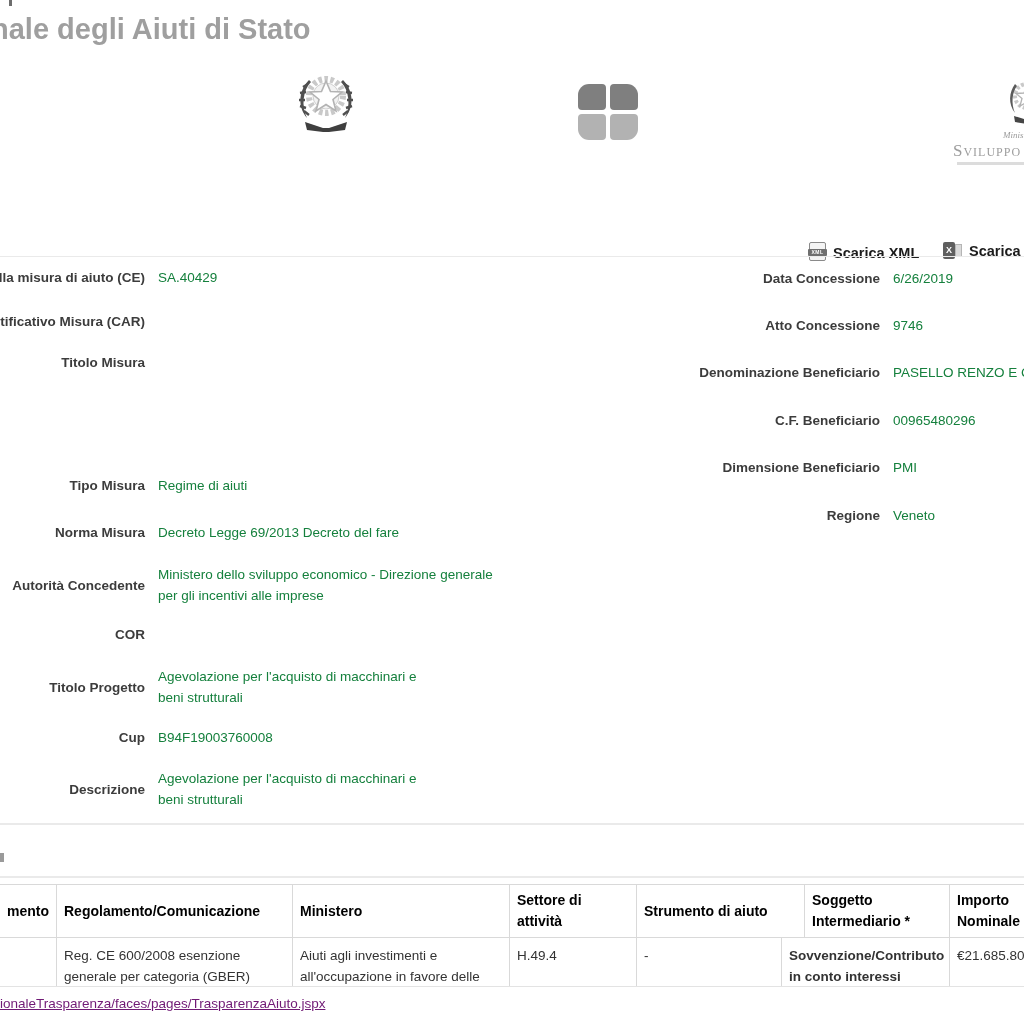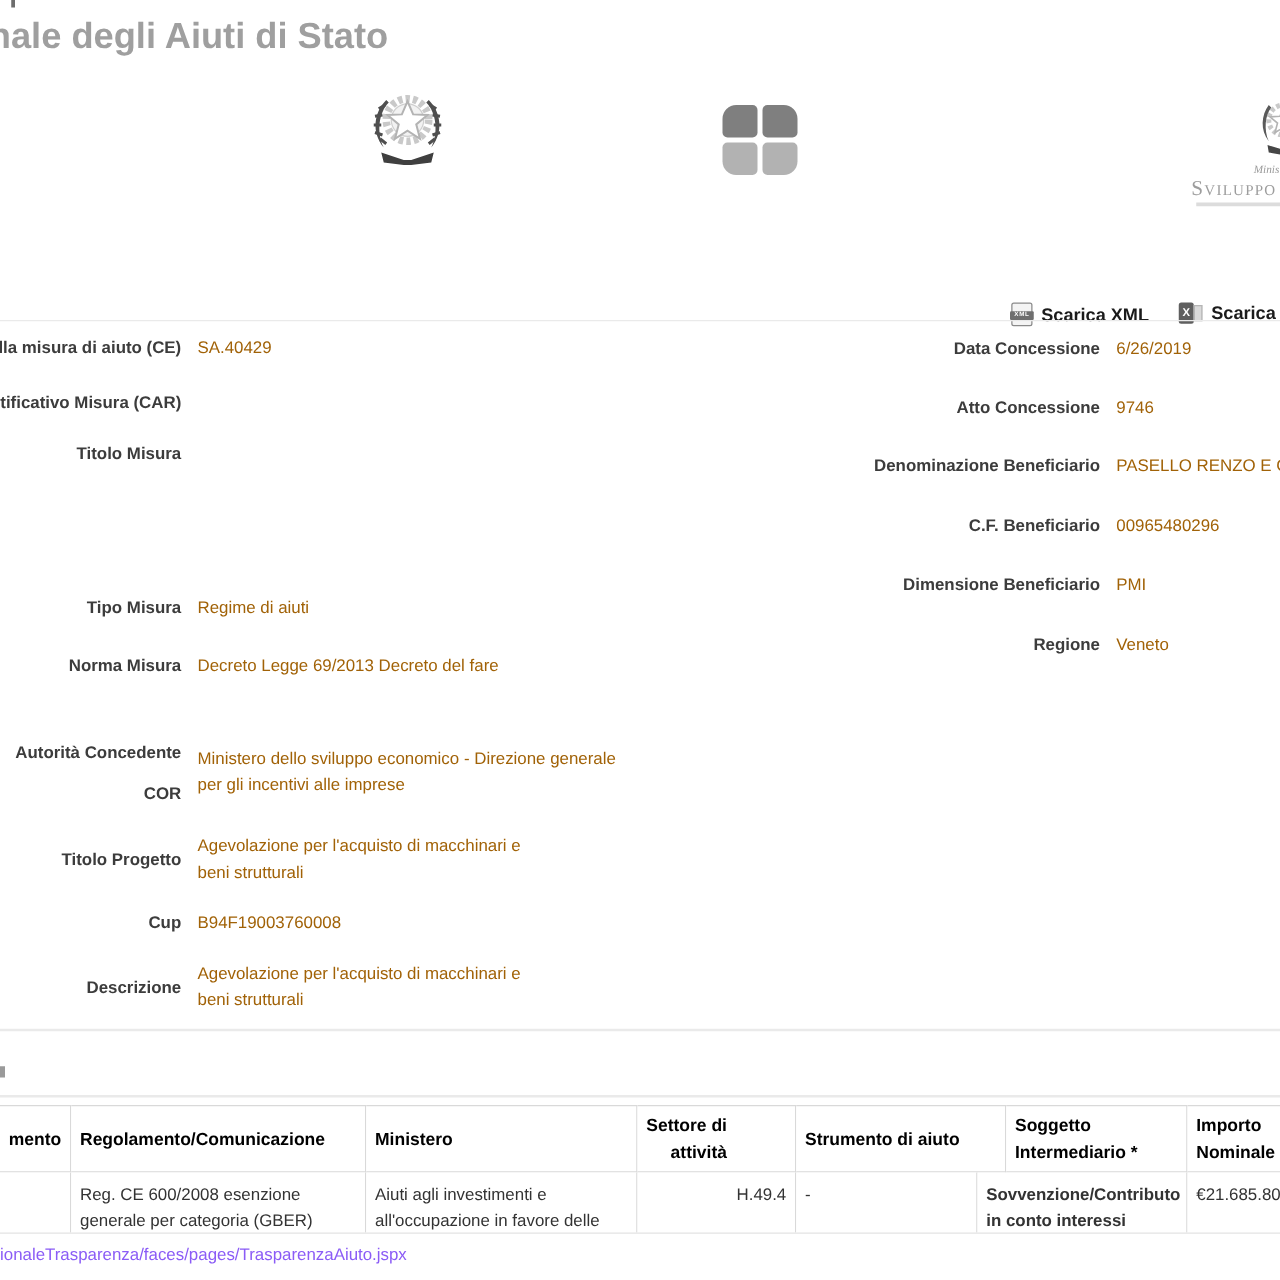"SA.40429" .field-row .val { color: #a16207 -> #15803d }
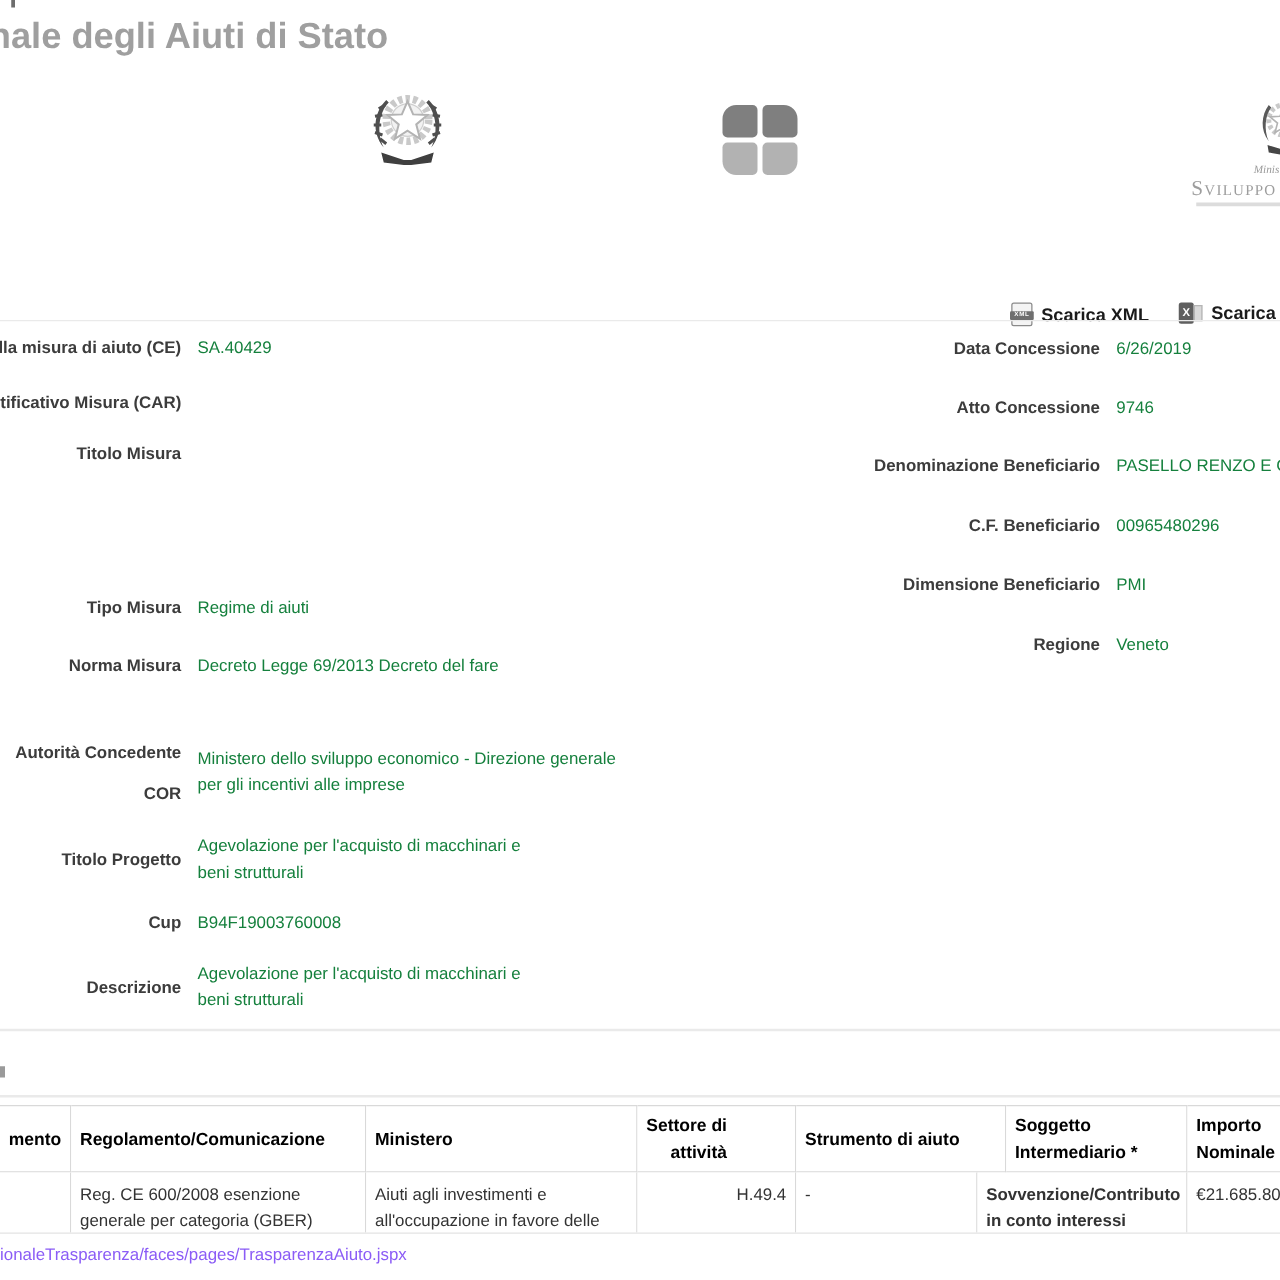"Ministero dello sviluppo economico -" div.val { margin-top: 32px -> none }
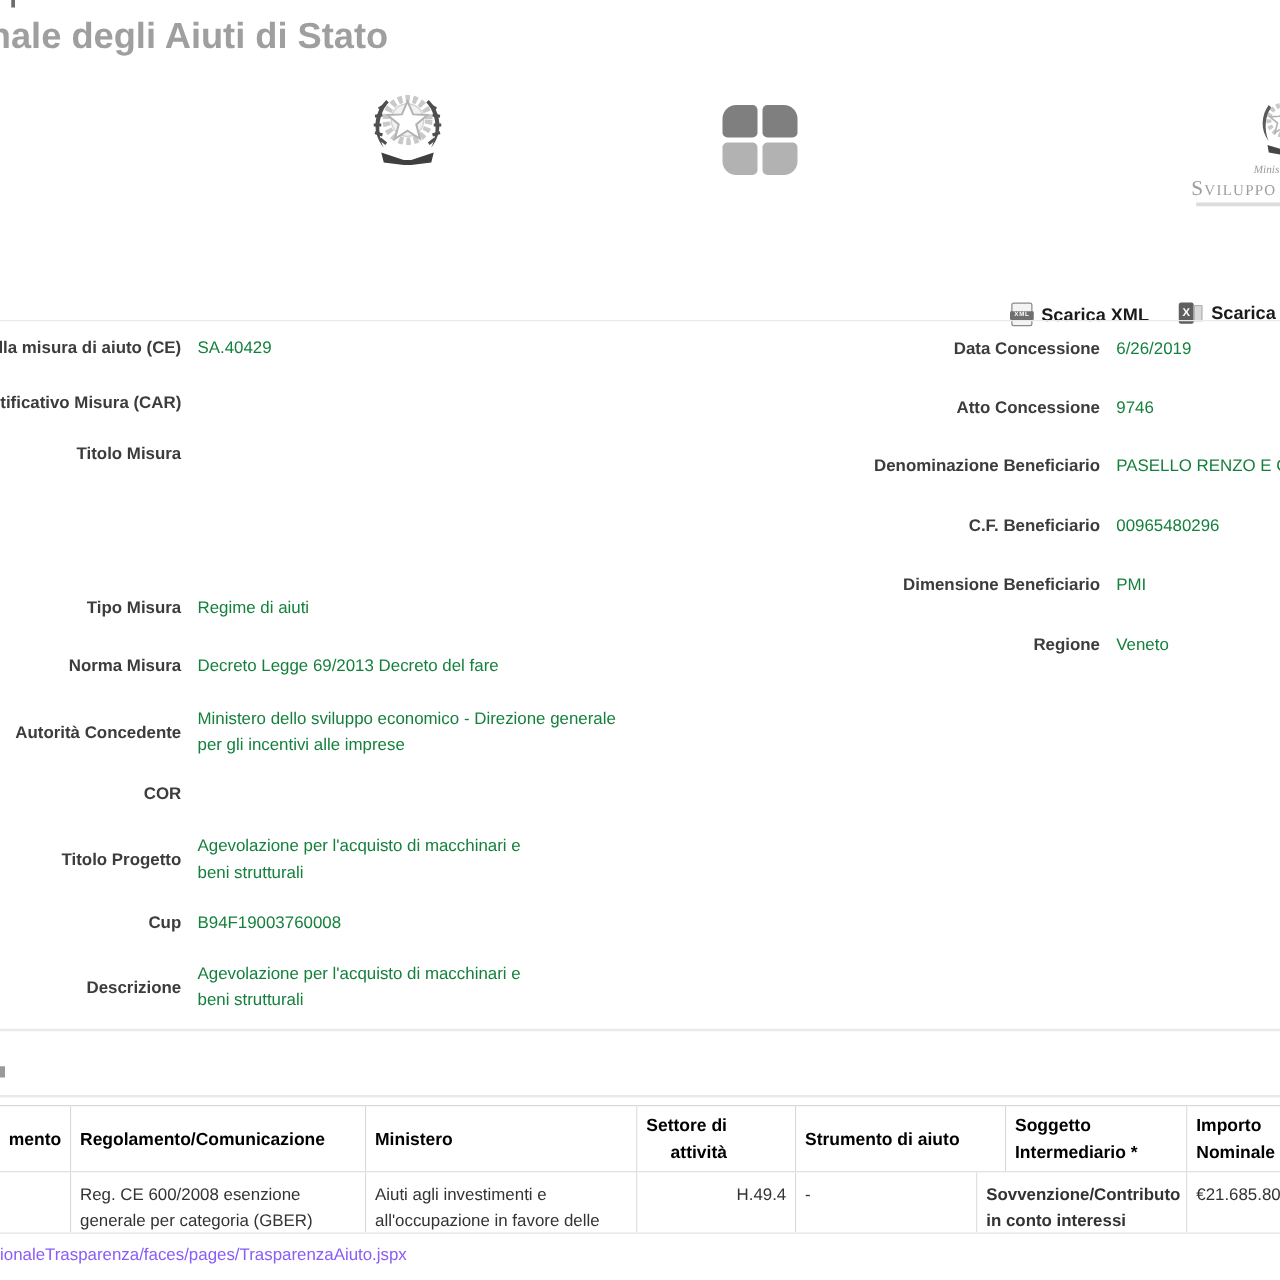"Settore di" .c4 { text-align: right -> none }
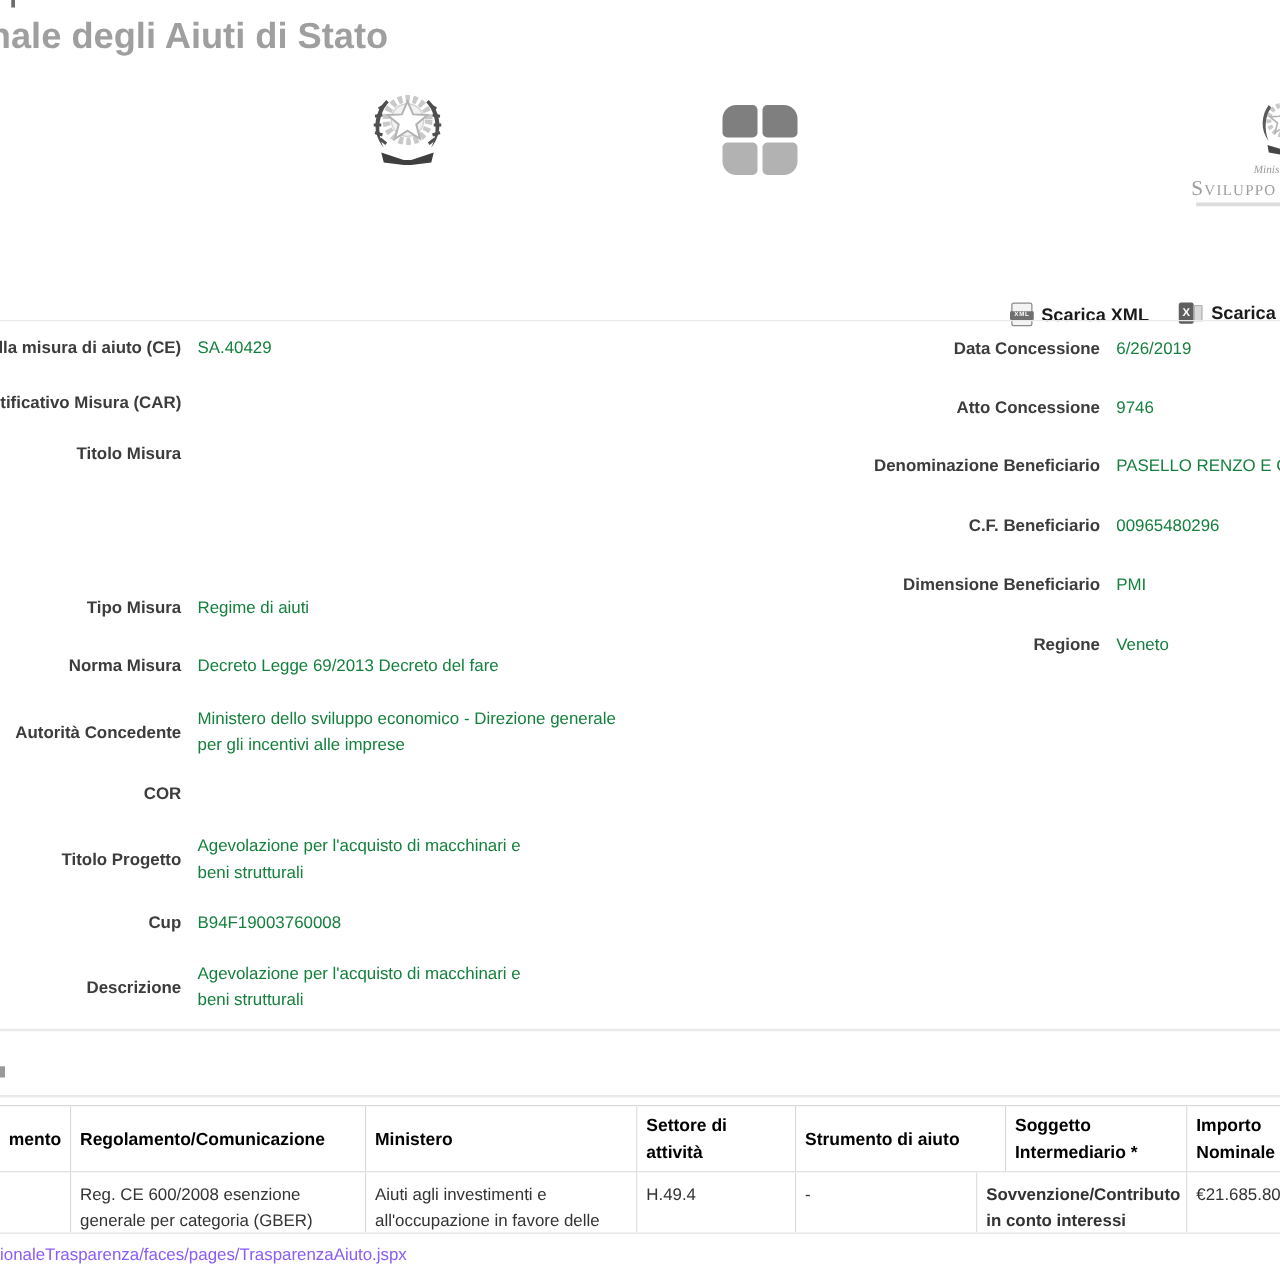"ionaleTrasparenza/faces/pages/Trasparenz" .status-bar .url { color: #8b5cf6 -> #701a75; text-decoration: none -> underline }
